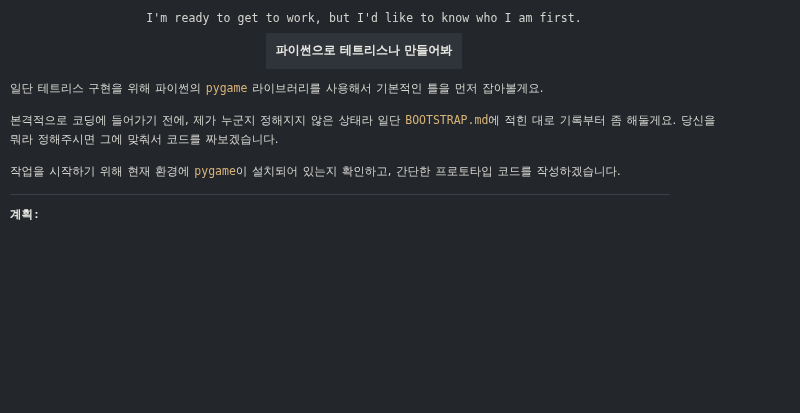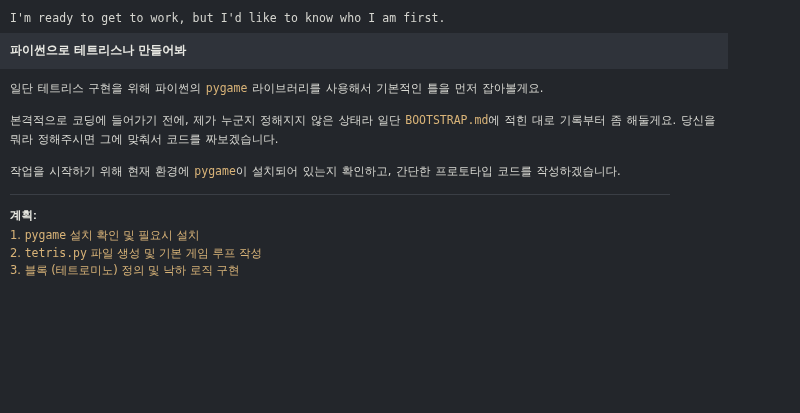"I'm ready to get to" .screen { align-items: none -> center }
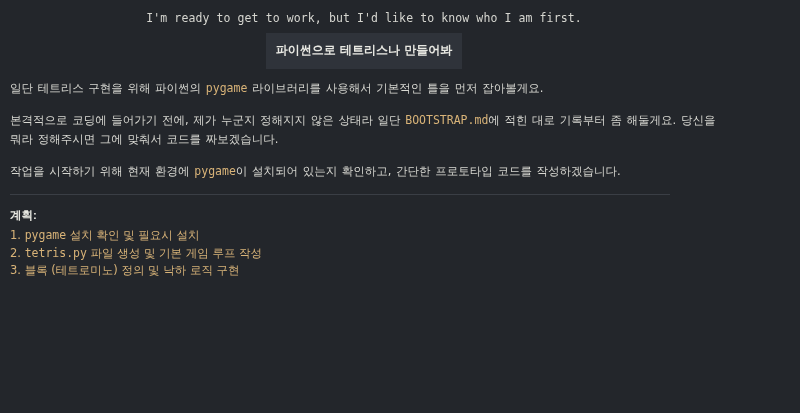"계획:" .plan-title { font-family: Liberation Sans, sans-serif -> Liberation Mono, monospace }
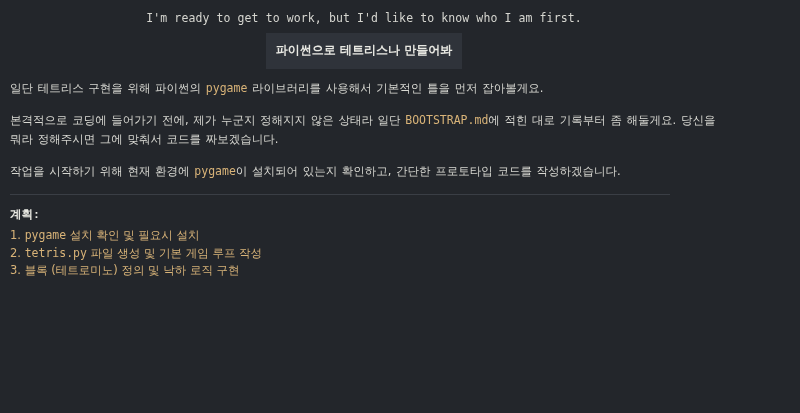"1. pygame 설치 확인 및" ol.plan-list { html: <ol> <li> <span>1.</span> <span>pygame</span><span> 설치 확인 및 필요시 설치</span> </li> <li> <span>2.</span> <span>tetris.py</span><span> 파일 생성 및 기본 게임 루프 작성</span> </li> <li> <span>3.</span> <span>블록 (테트로미노) 정의 및 낙하 로직 구현</span> </li> </ol> -> none }
